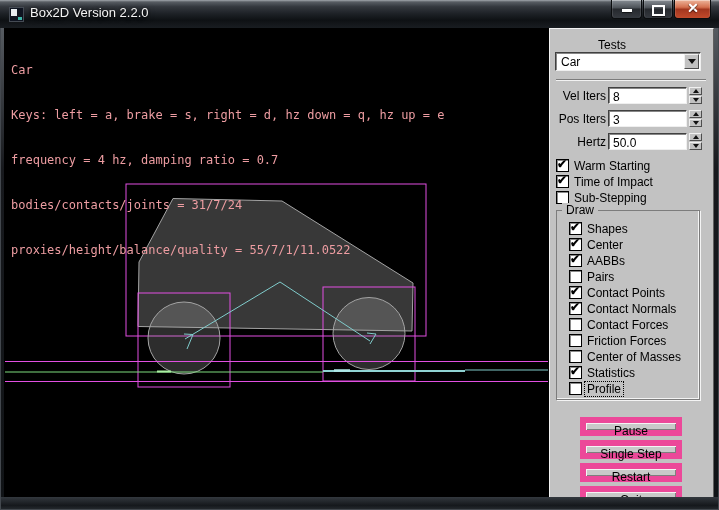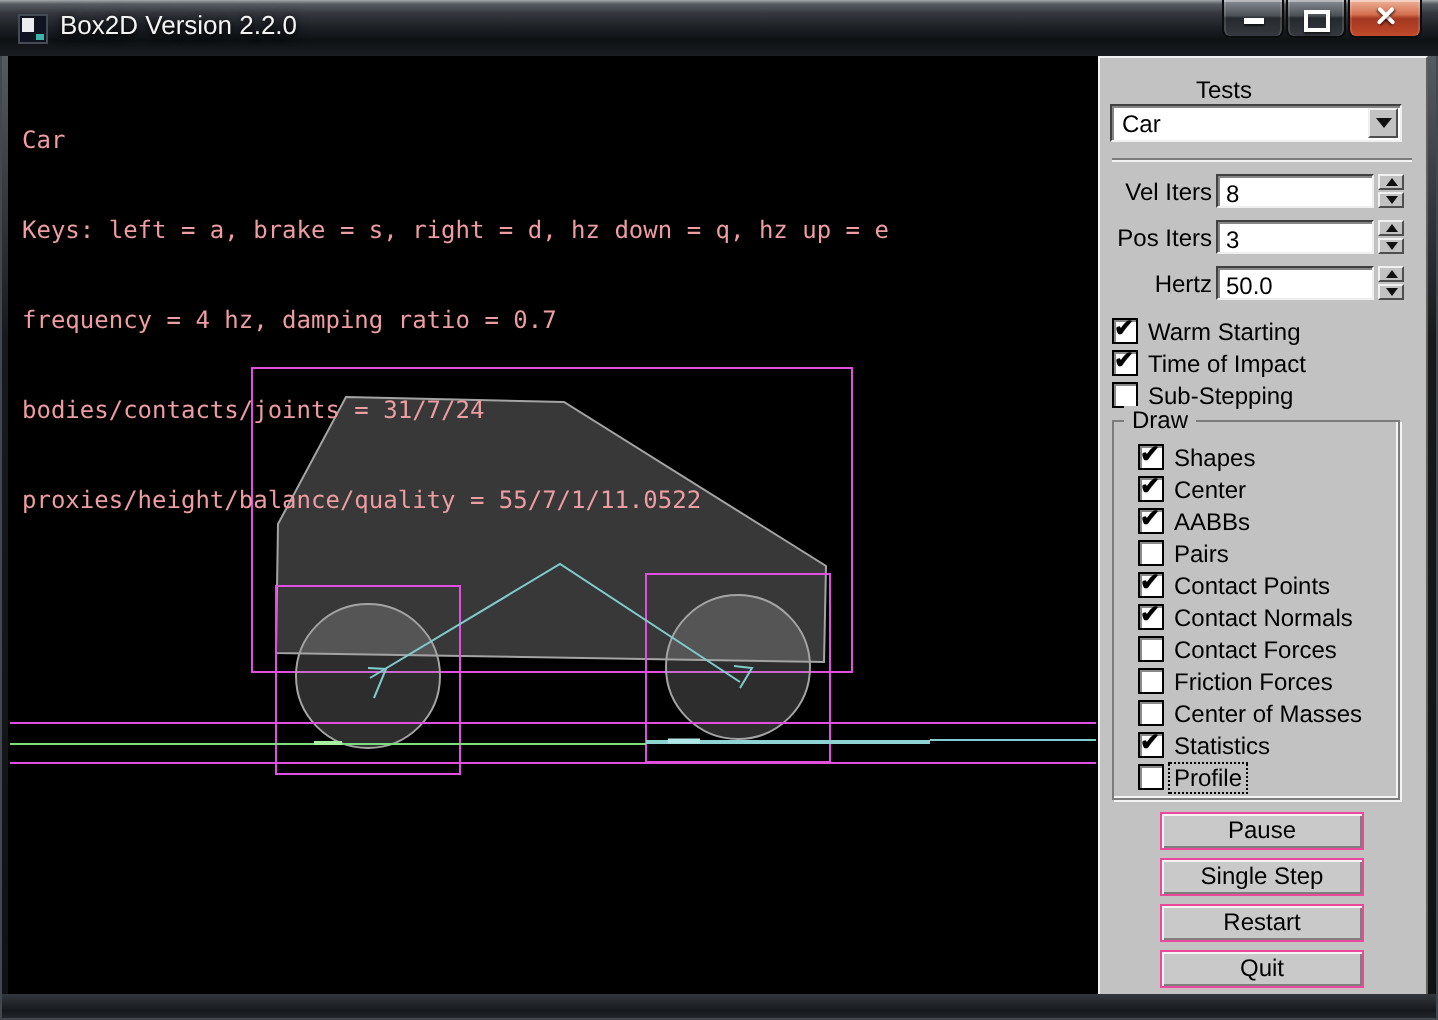"Pause" .btn { border: 1px solid #ec4899 -> 6px solid #ec4899; margin-top: none -> 11px }
